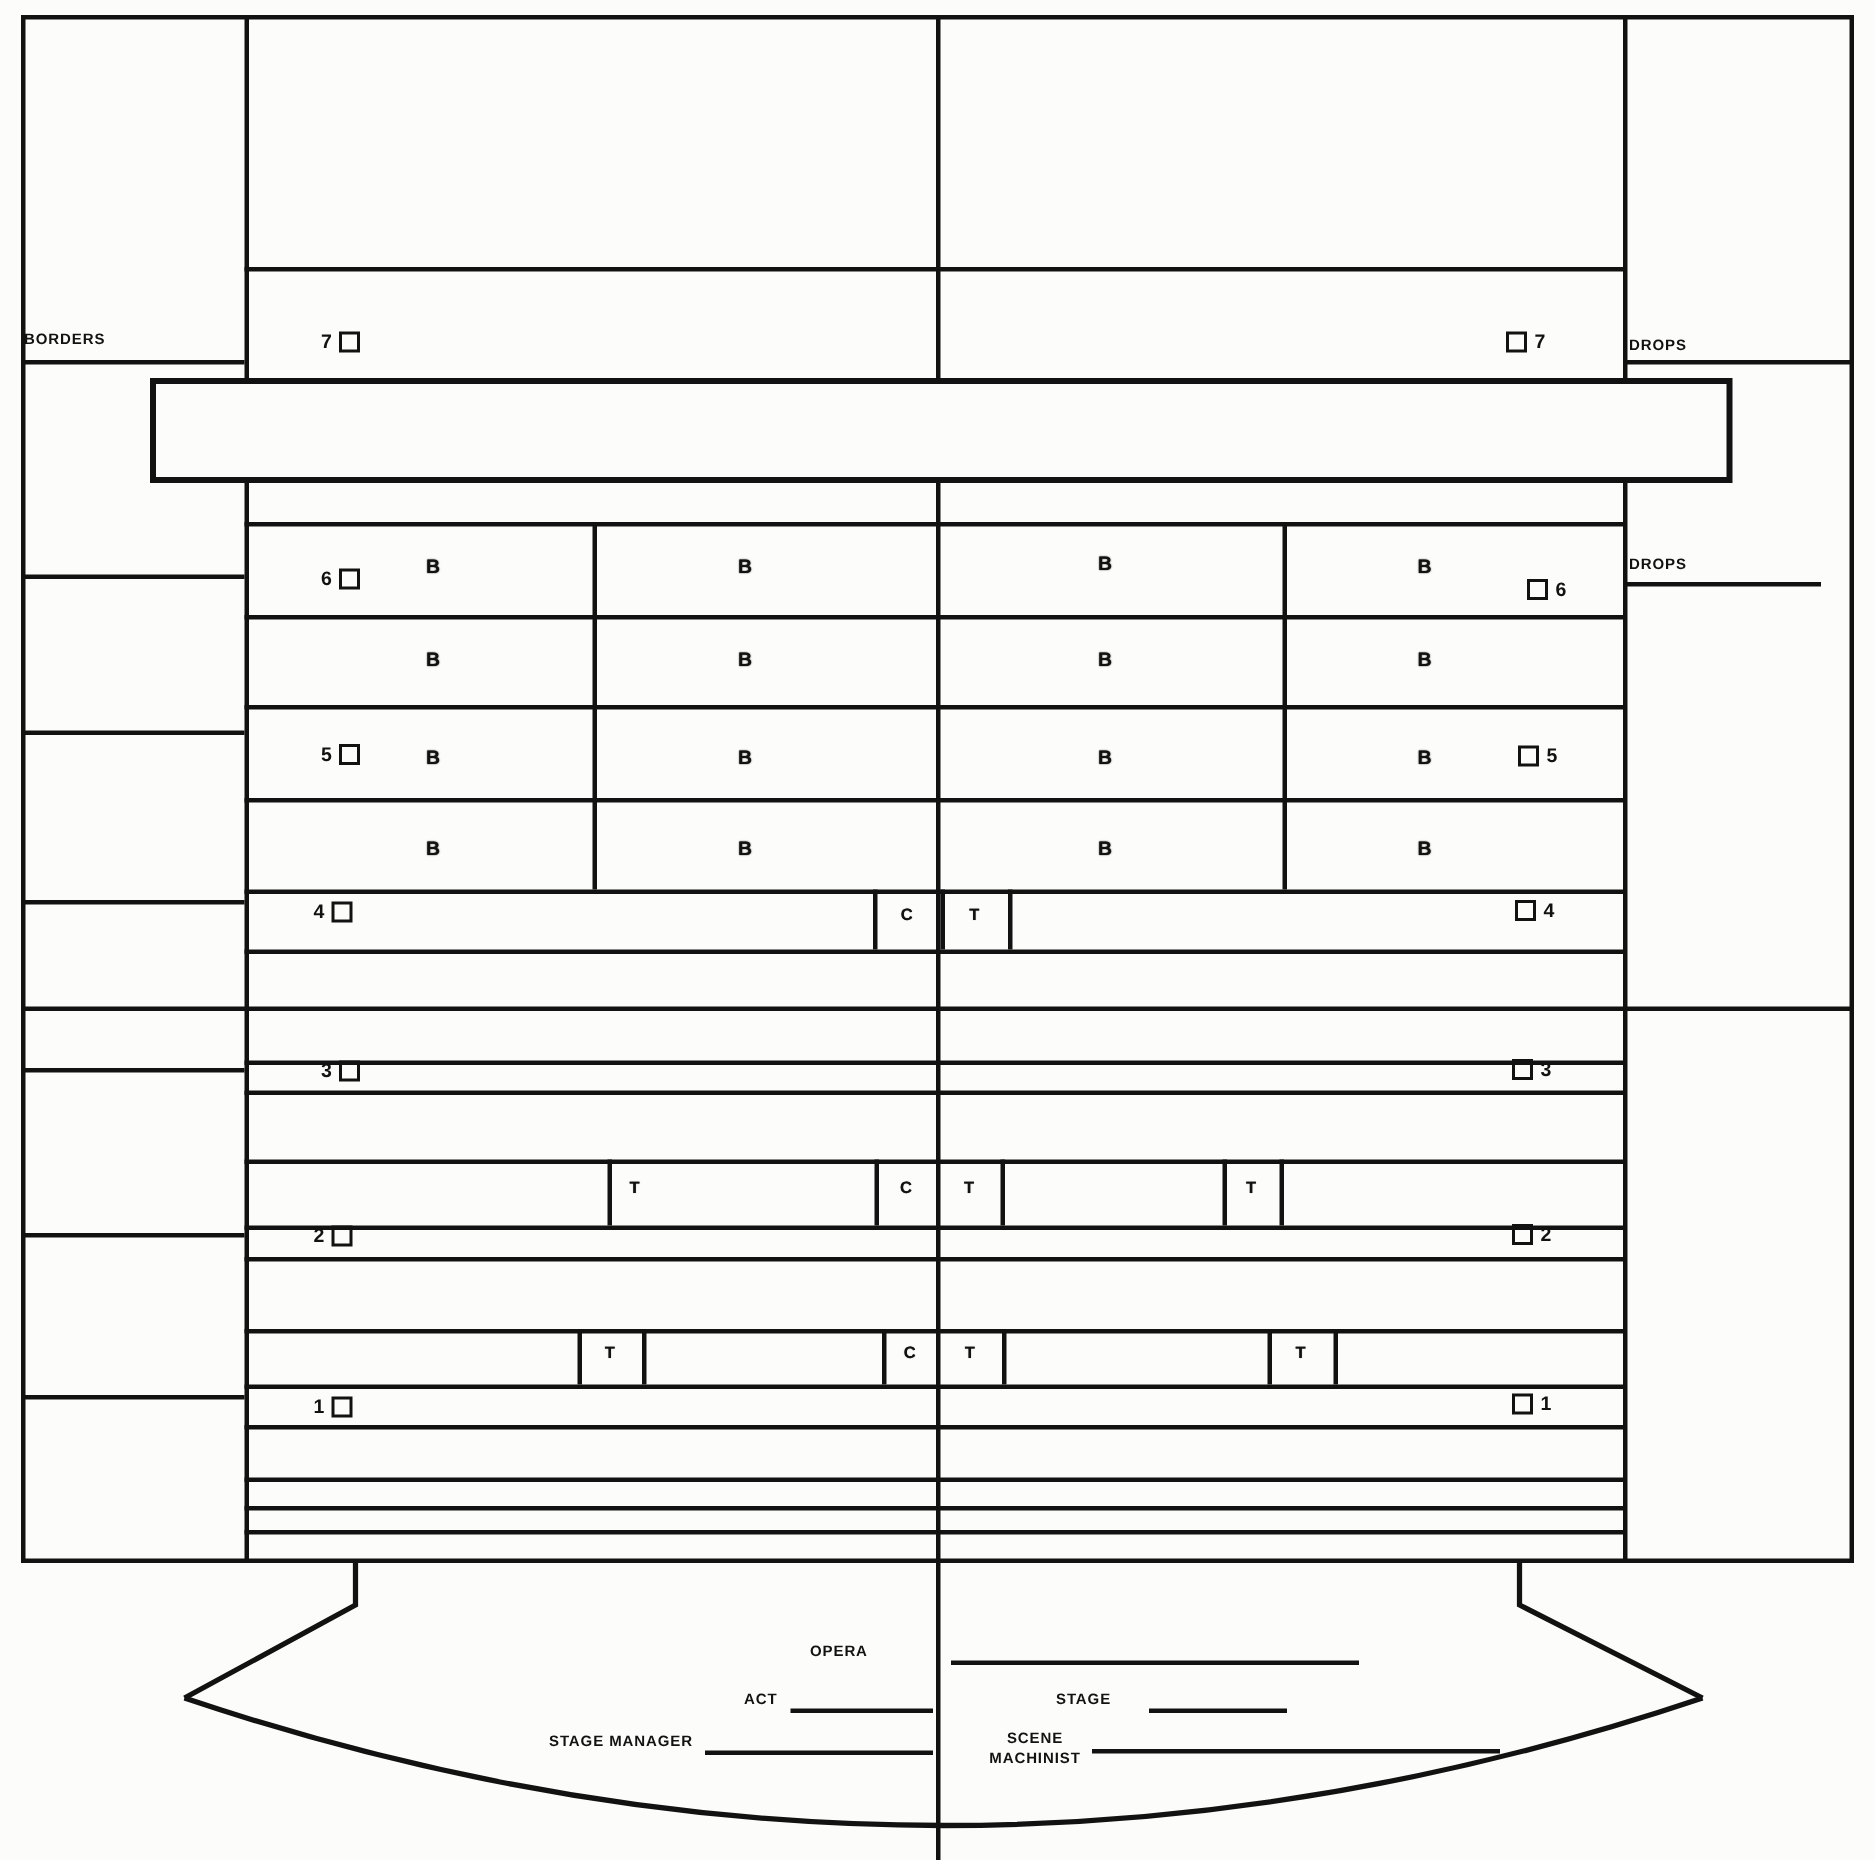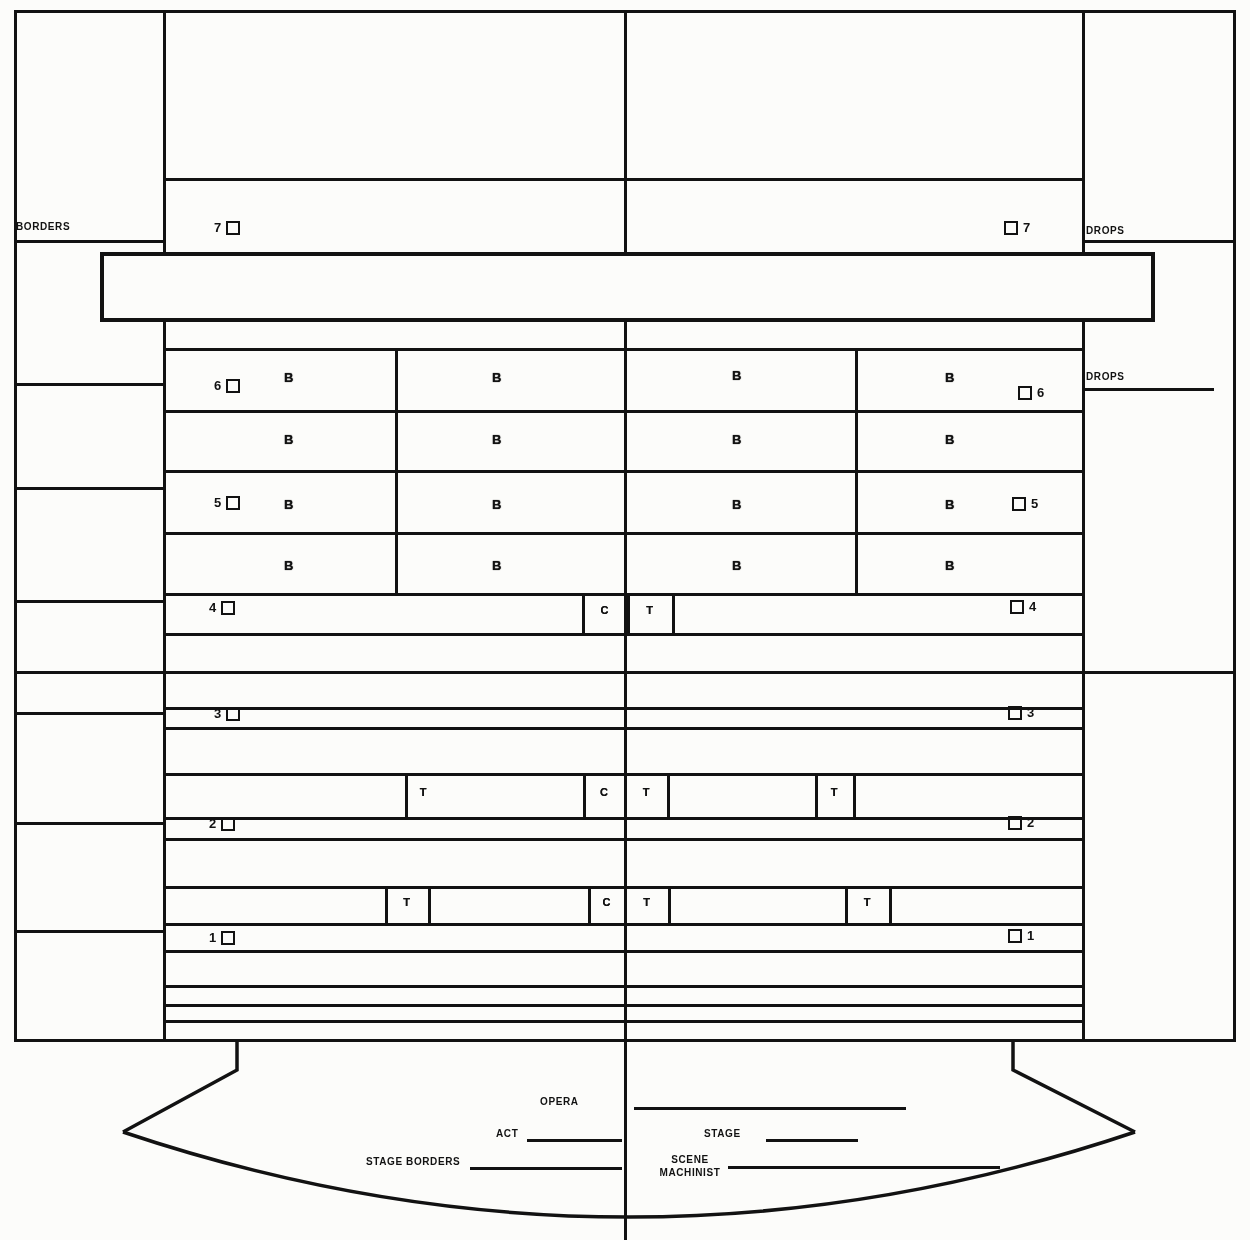"STAGE BORDERS" div.ft { text: BORDERS -> MANAGER }
